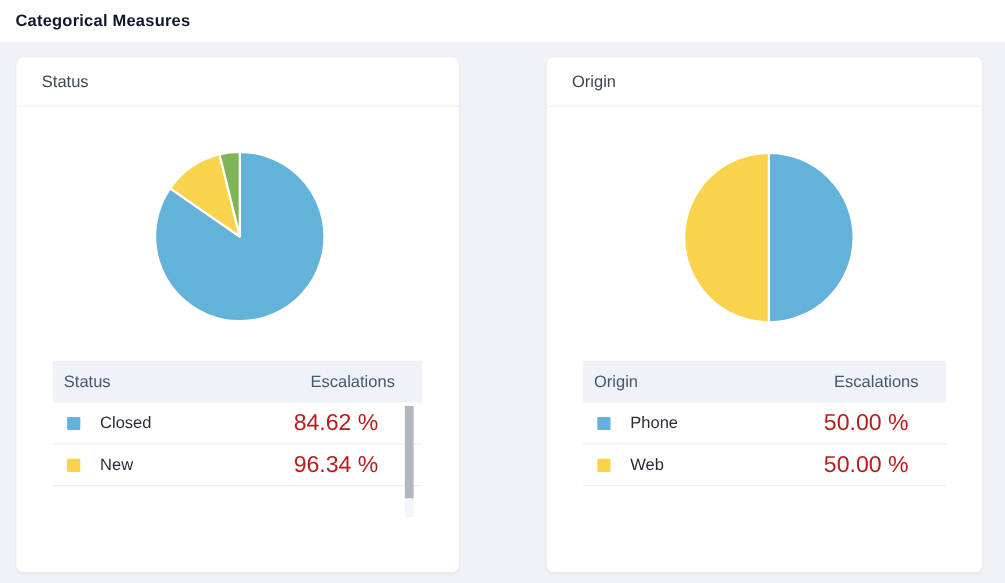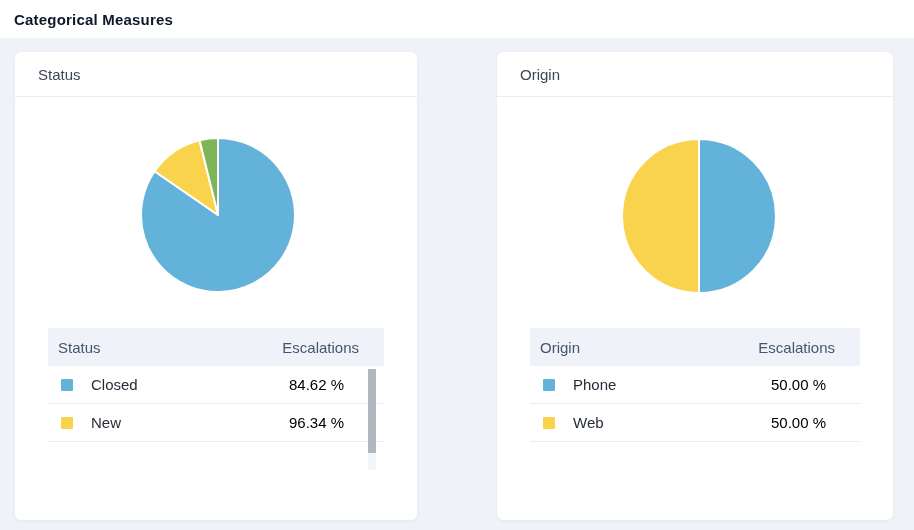"84.62 %" .row-value { color: #000000 -> #b91c1c; font-size: 15px -> 21px }
